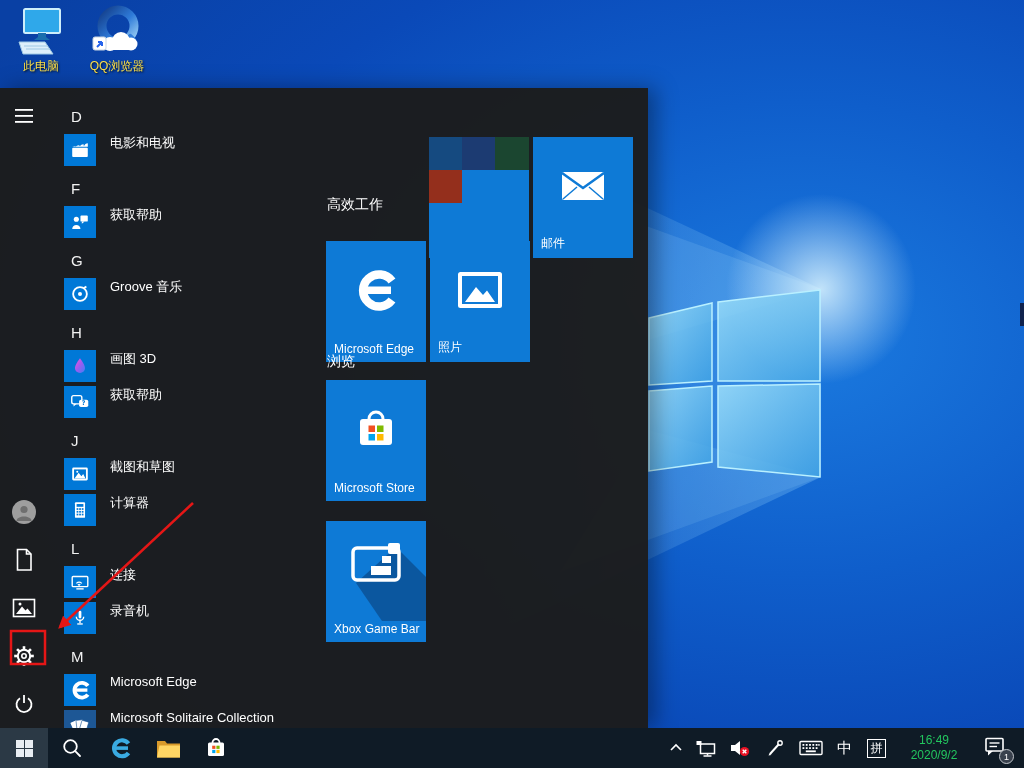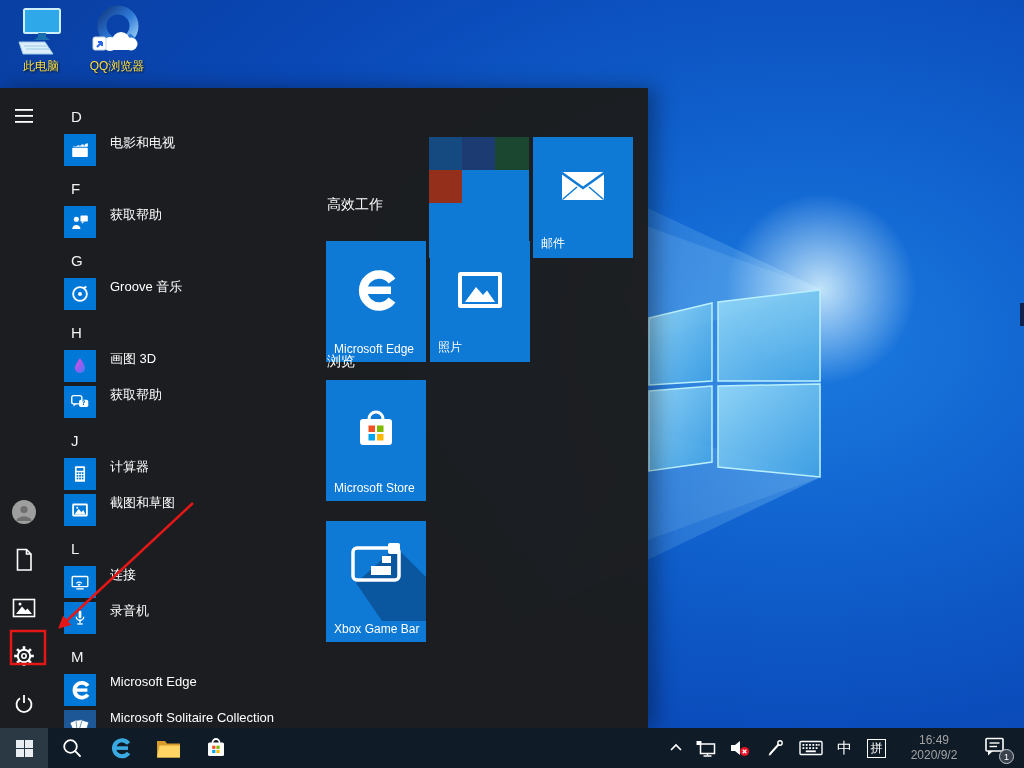"计算器" div.app-row { order: before "截图和草图" -> after "截图和草图" }
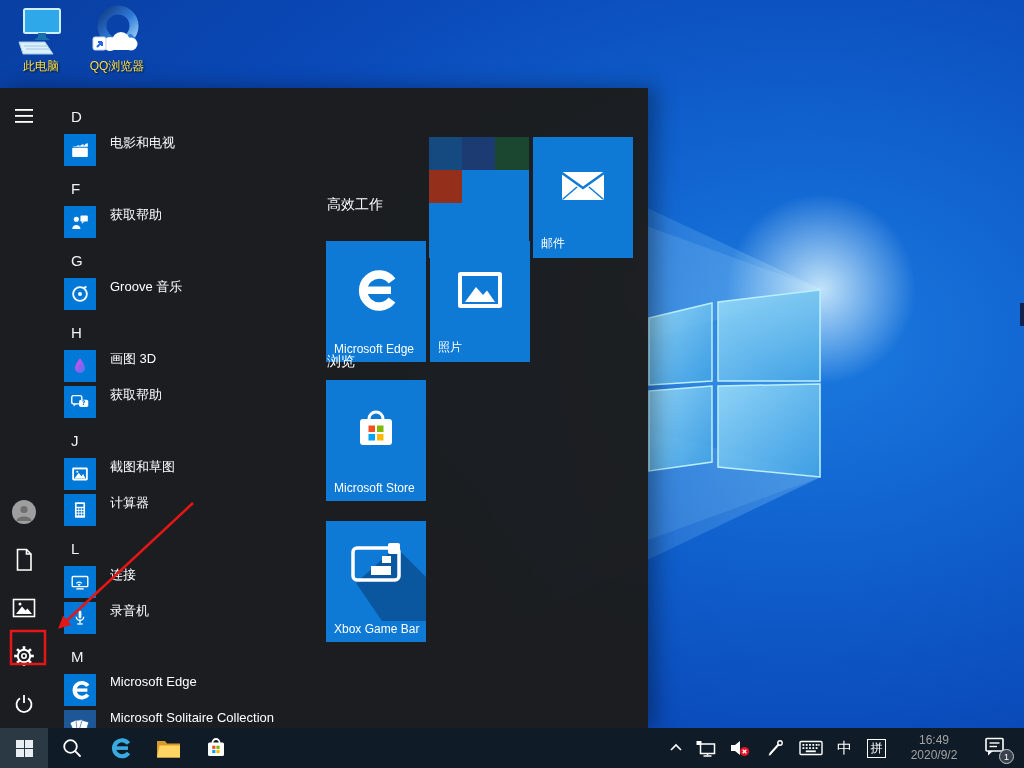"16:49" .clock { color: #a3a3a3 -> #22c55e }
